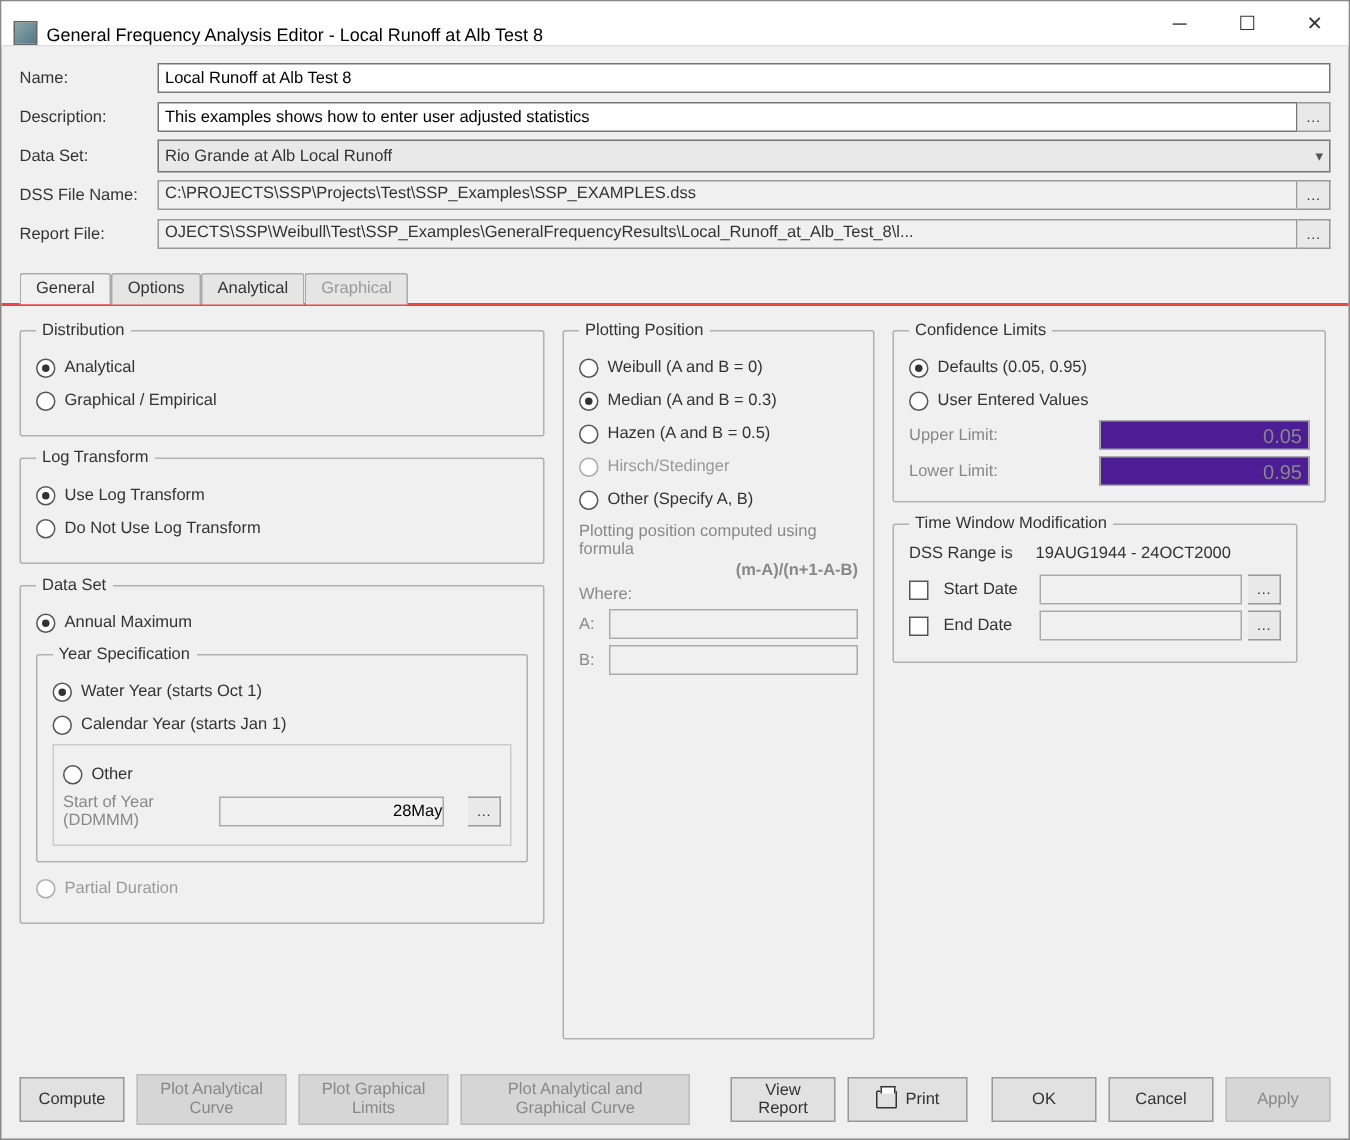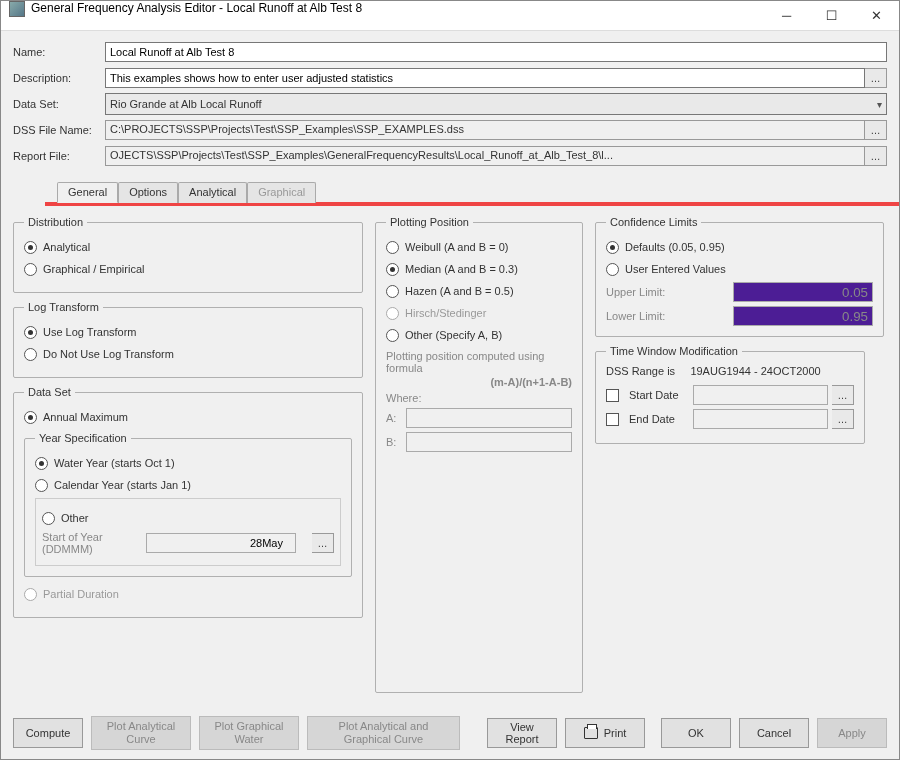"General Frequency Analysis Editor -" .titlebar { align-items: flex-start -> flex-end }
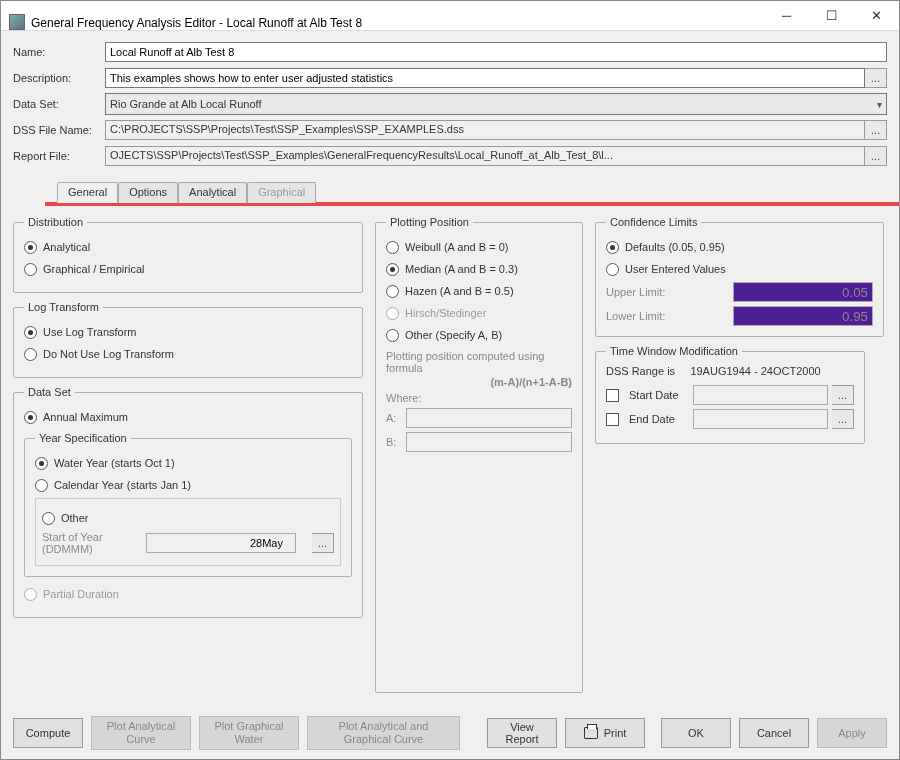"OJECTS\SSP\Projects\Test\SSP_Examples\Ge" div.text-readonly { text: Projects -> Weibull }
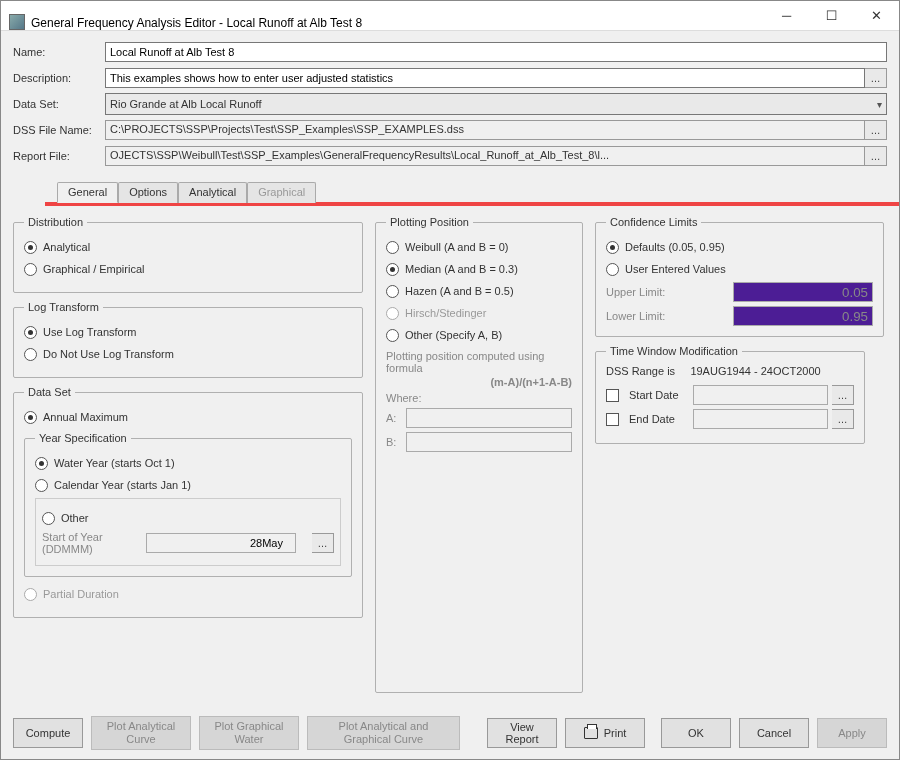"General" .tabs-row { border-bottom: 4px solid #ef4444 -> 2px solid #ef4444; margin-left: 44px -> none }
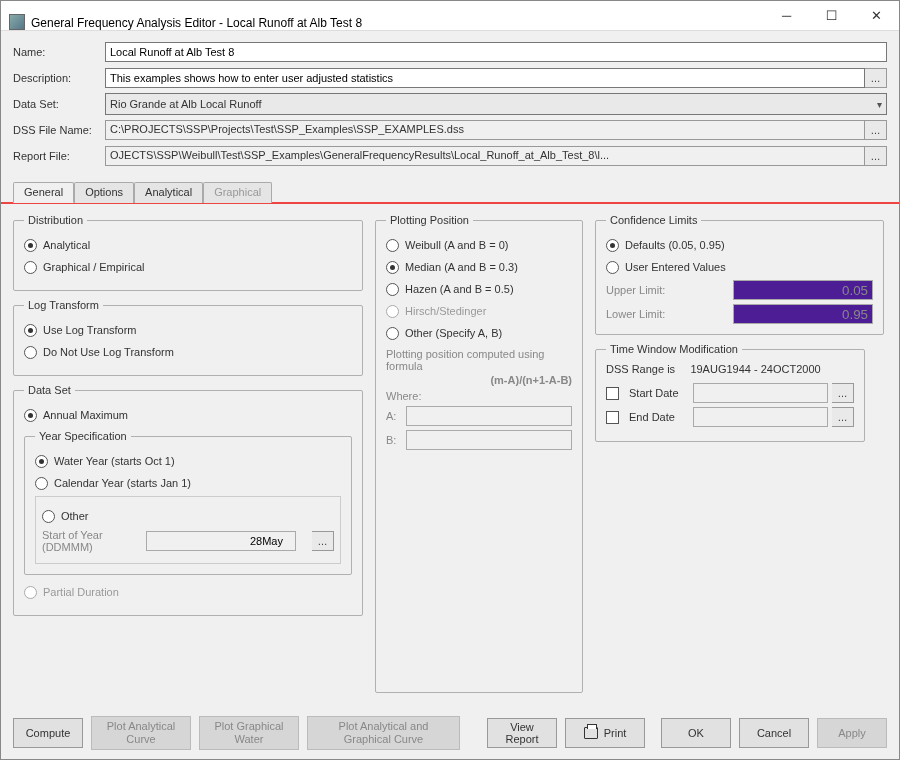"28May" .small-input { padding: 2px 12px -> 2px 0 }
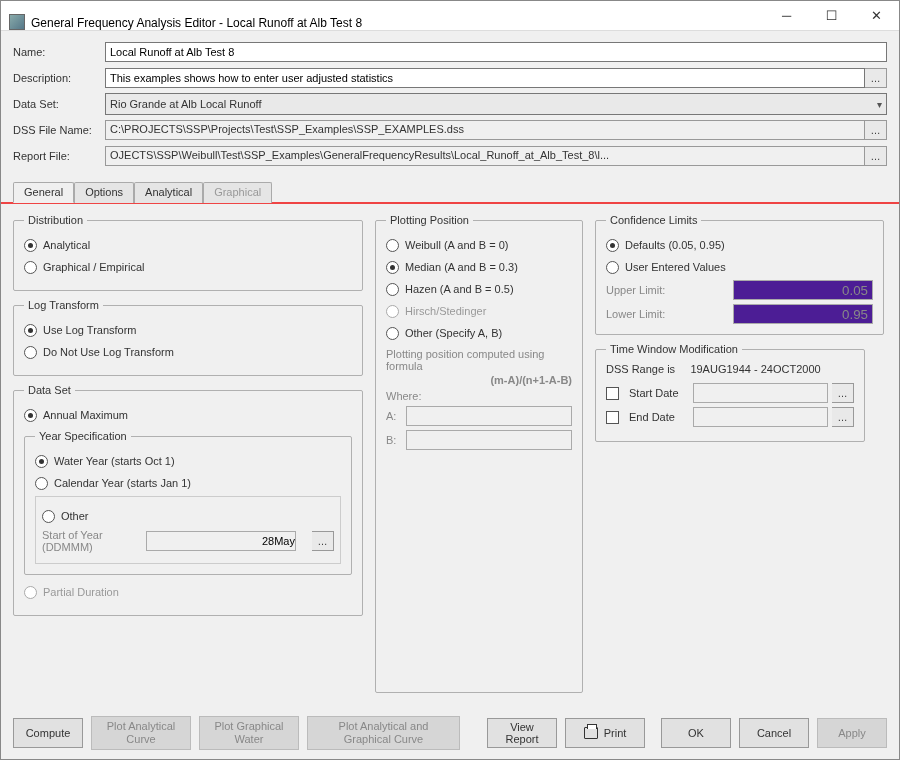"Plot Graphical Water" span { text: Water -> Limits }
